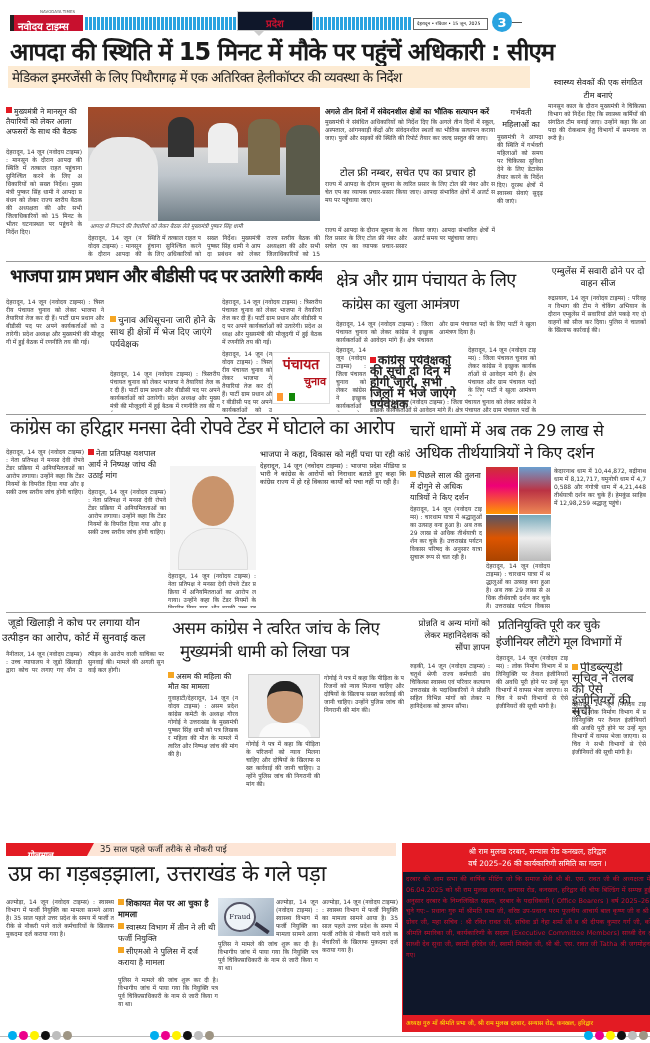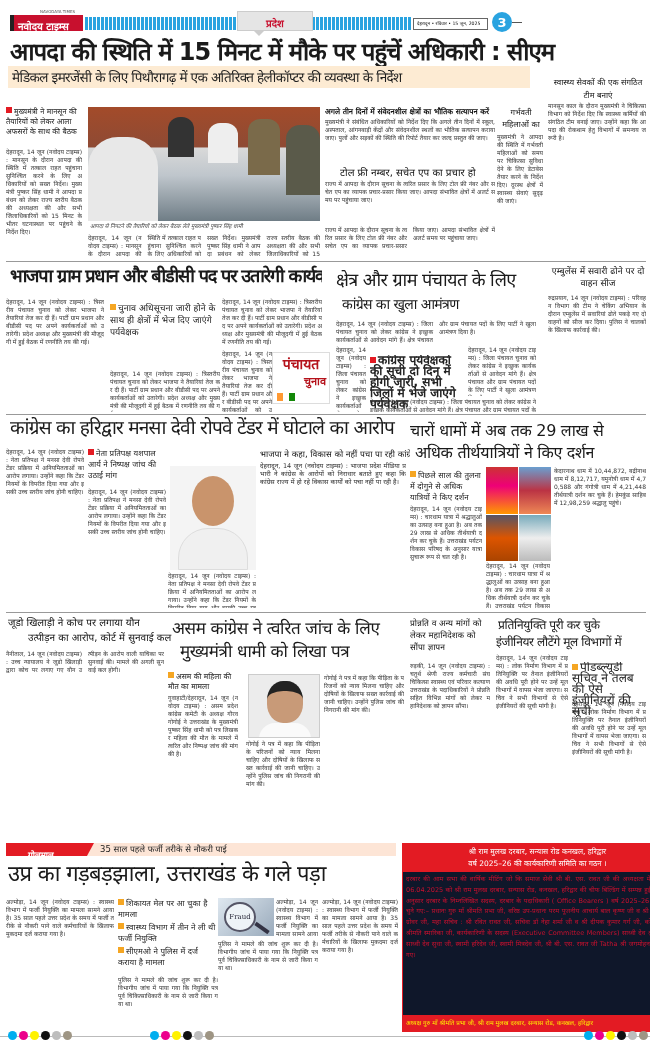"प्रदेश" div.abs { background: #e5e5e5 -> #0f172a }
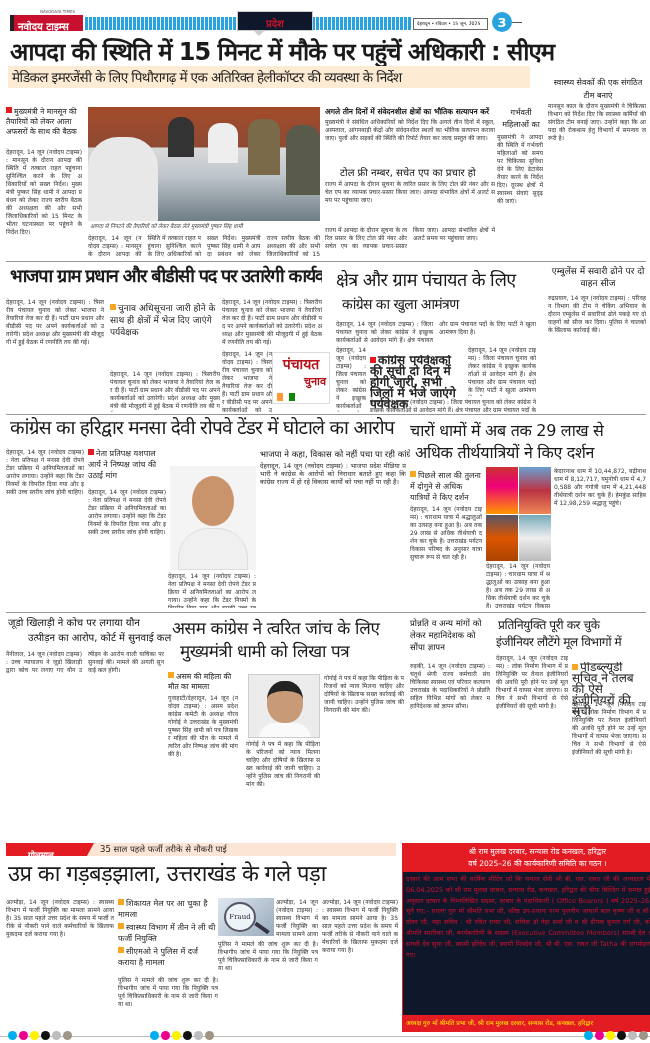"चुनाव अधिसूचना जारी होने के" div.bul { margin-top: 4px -> 16px }
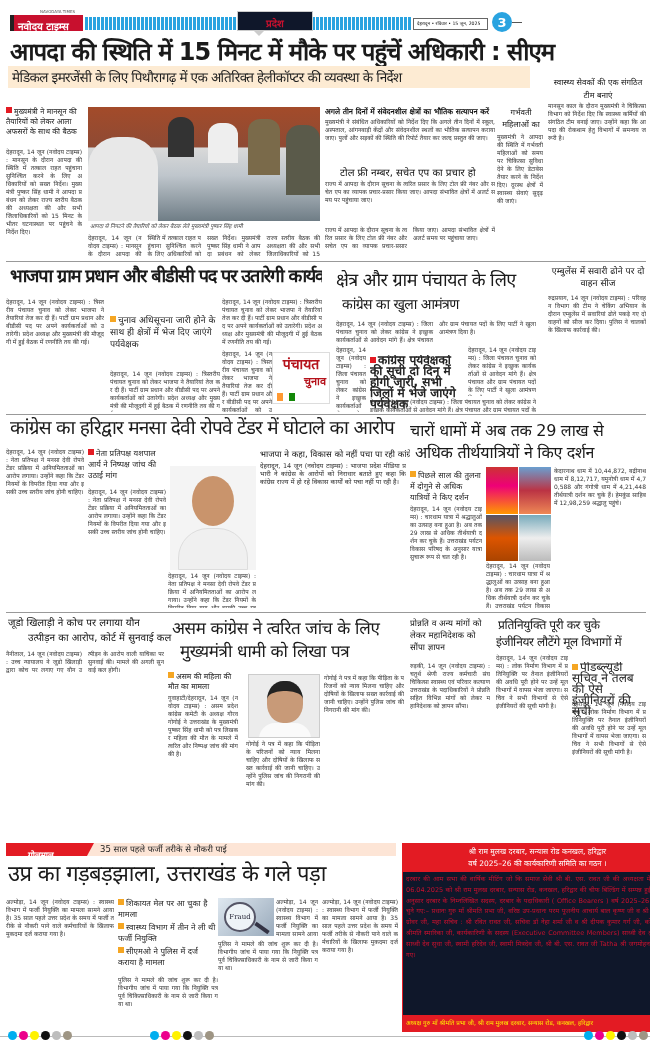"प्रोन्नति व अन्य मांगों को" div.abs { text-align: left -> right }
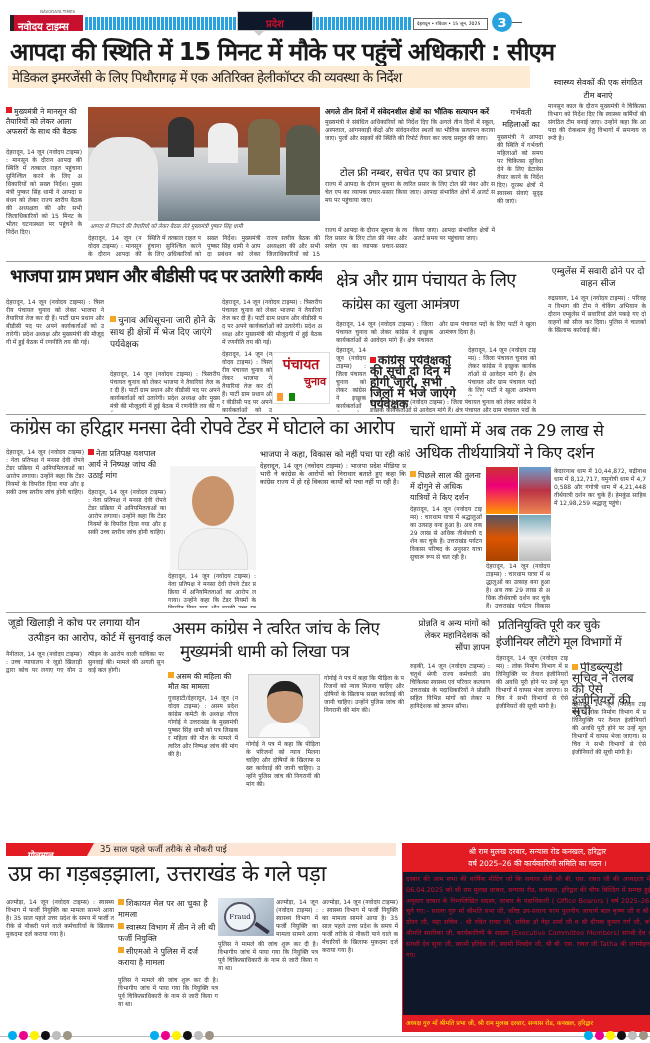"उत्पीड़न का आरोप, कोर्ट में" div.abs { left: 28px -> 2px }
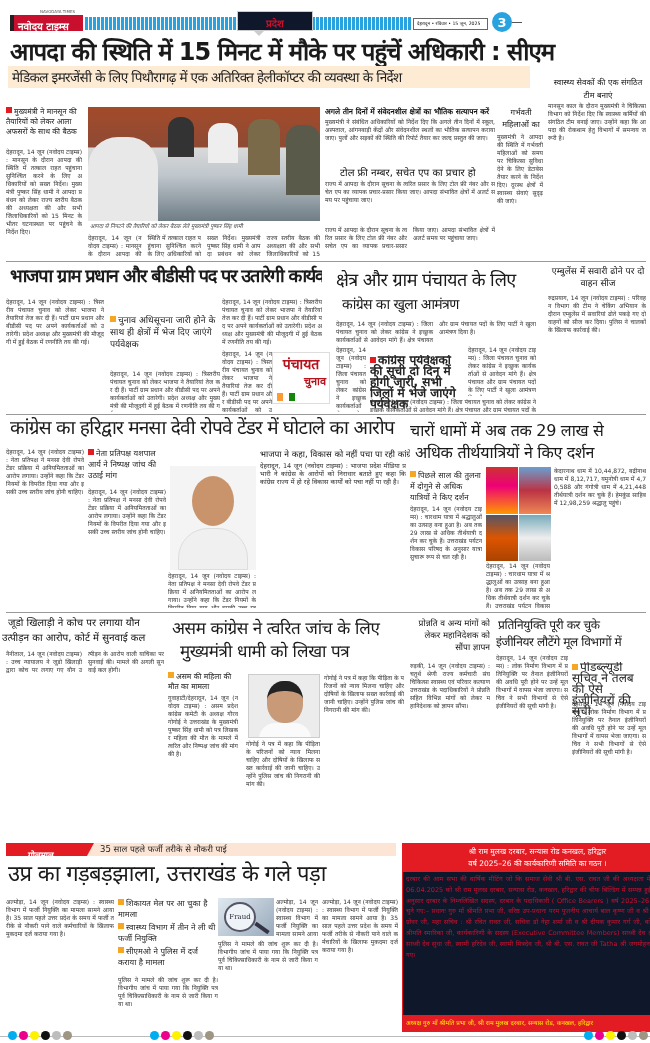"शिकायत मेल पर आ चुका" div.bul { font-weight: normal -> bold }
